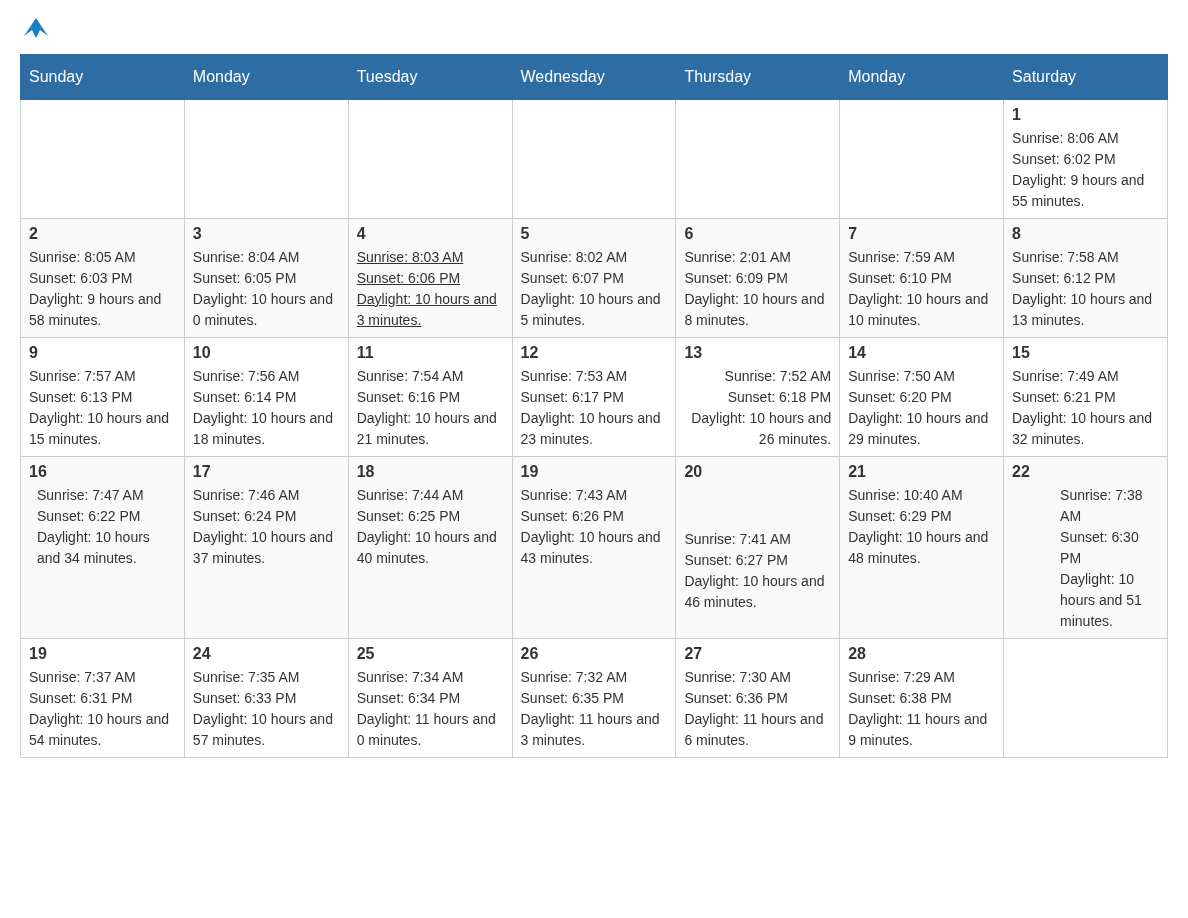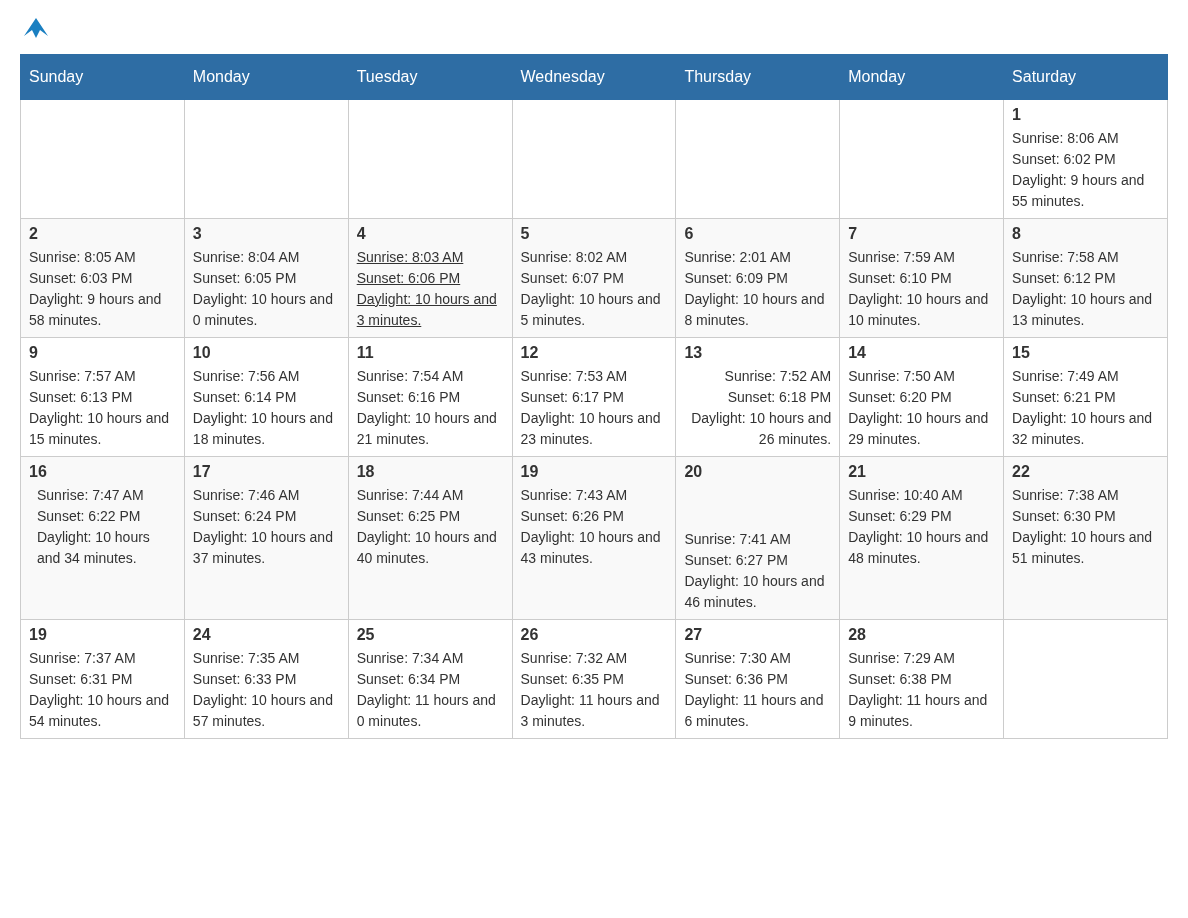"Sunrise: 7:38 AM" div.day-info { margin-left: none -> 48px }
